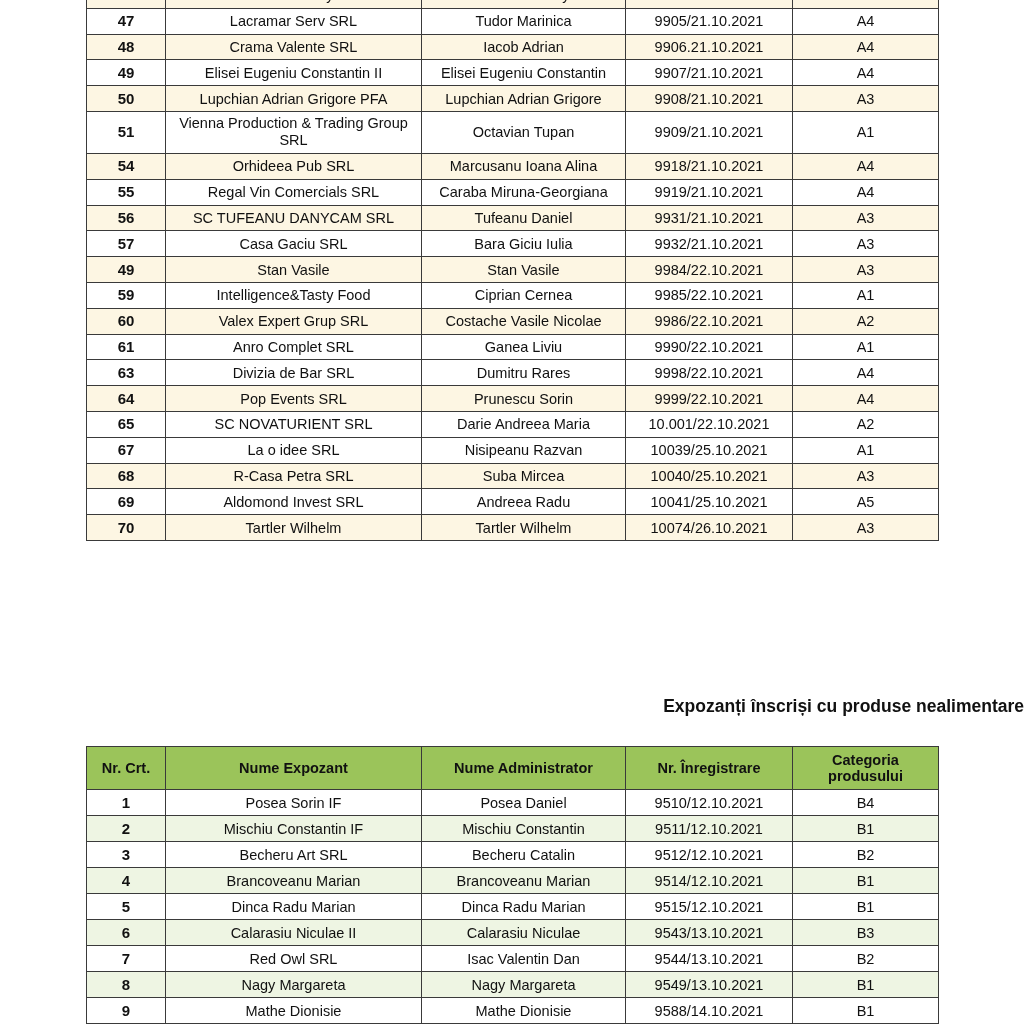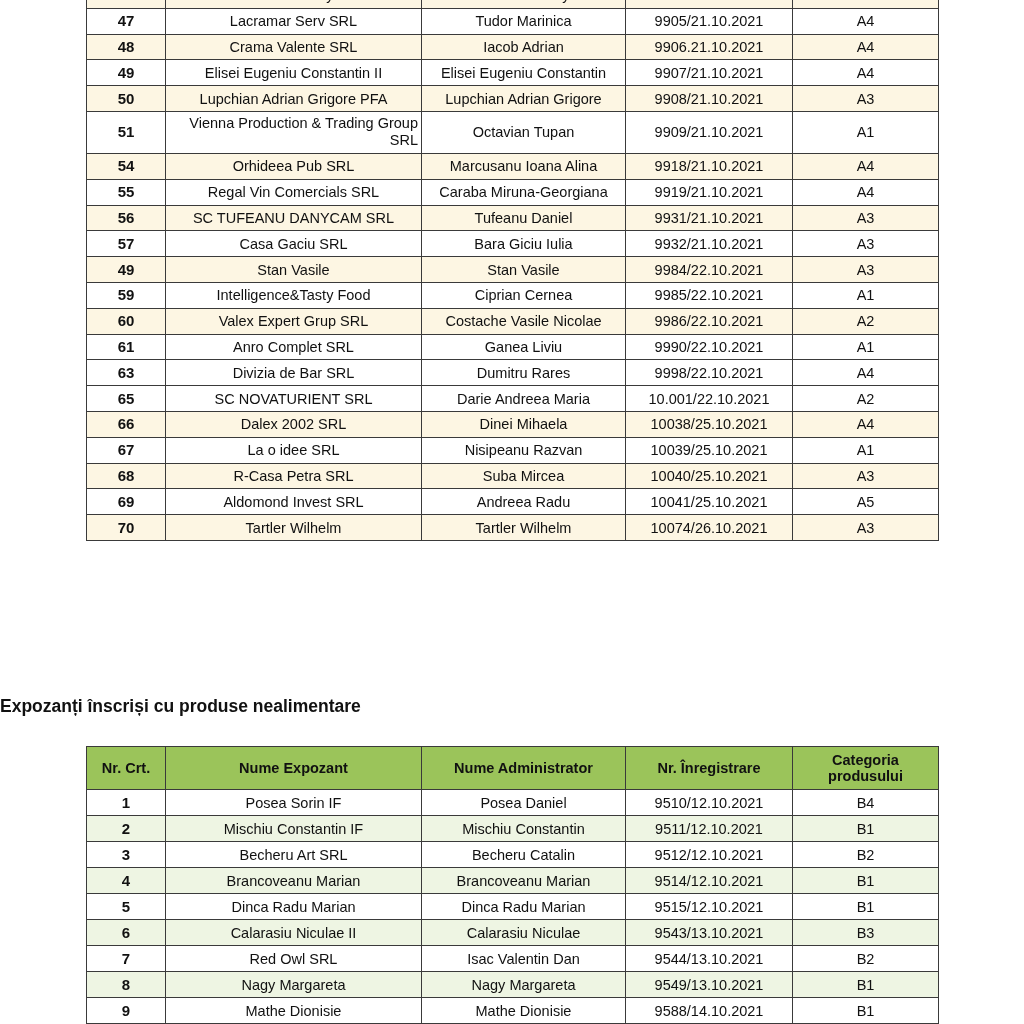"Vienna Production & Trading Group" #t1 tr.tall td.wrap { text-align: right -> none }
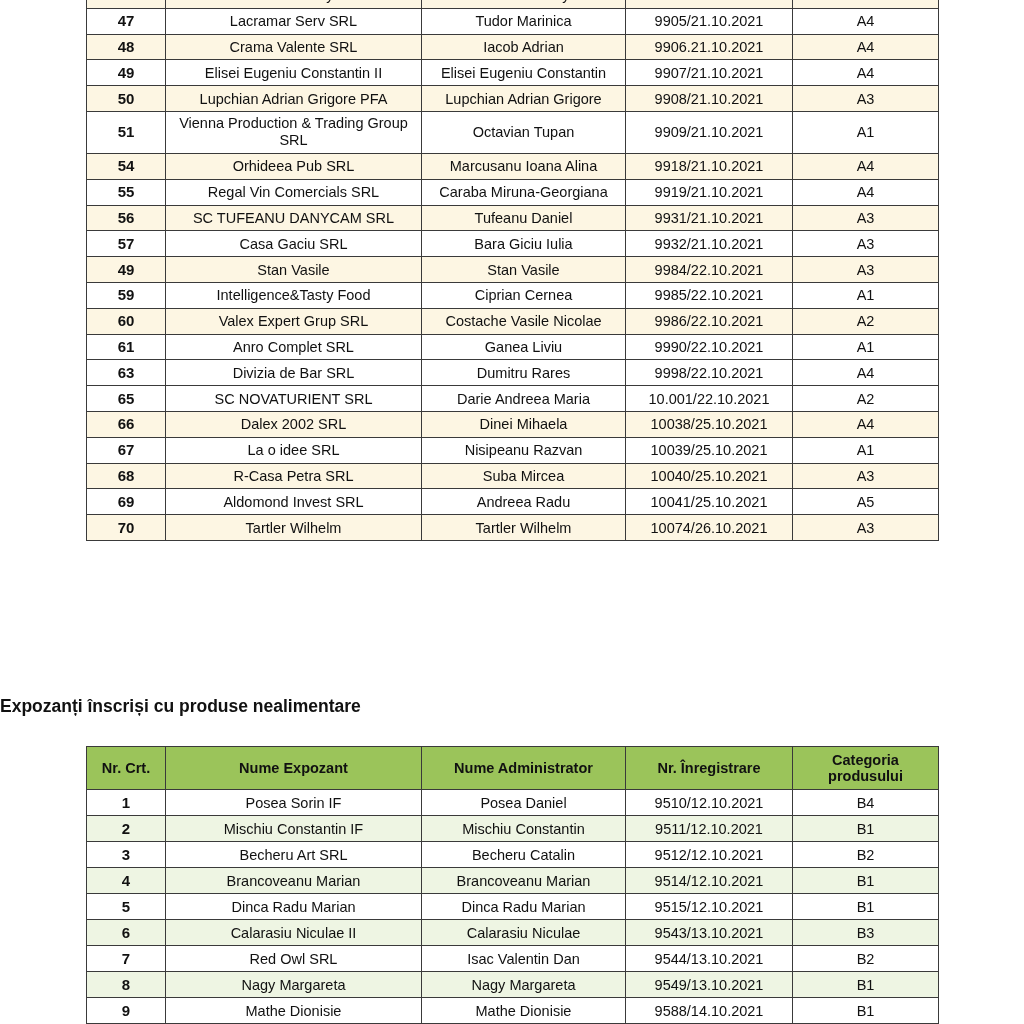"64" tr.alt { html: none -> <tr> <td>64</td> <td>Pop Events SRL</td> <td>Prunescu Sorin</td> <td>9999/22.10.2021</td> <td>A4</td> </tr> }
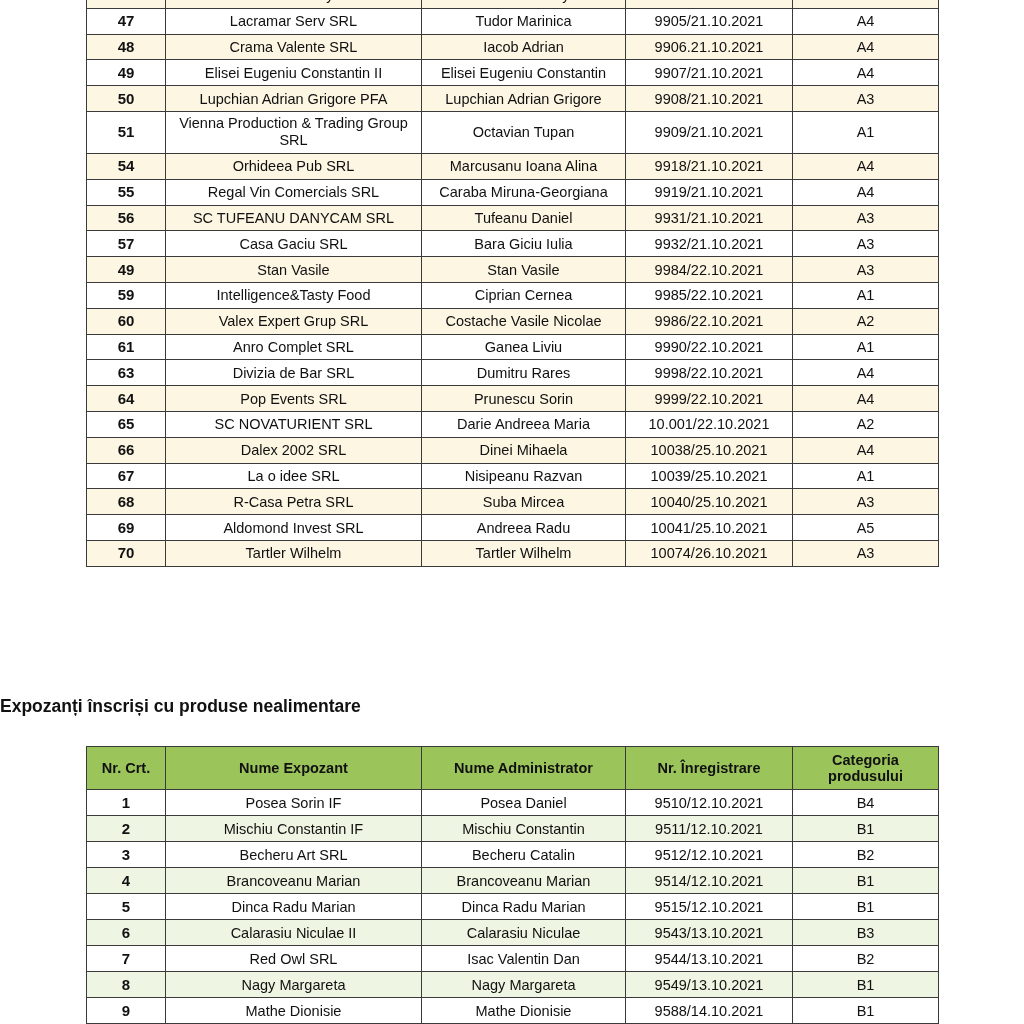"66" tr.alt { html: <tr> <td>66</td> <td>Dalex 2002 SRL</td> <td>Dinei Mihaela</td> <td>10038/25.10.2021</td> <td>A4</td> </tr> -> none }
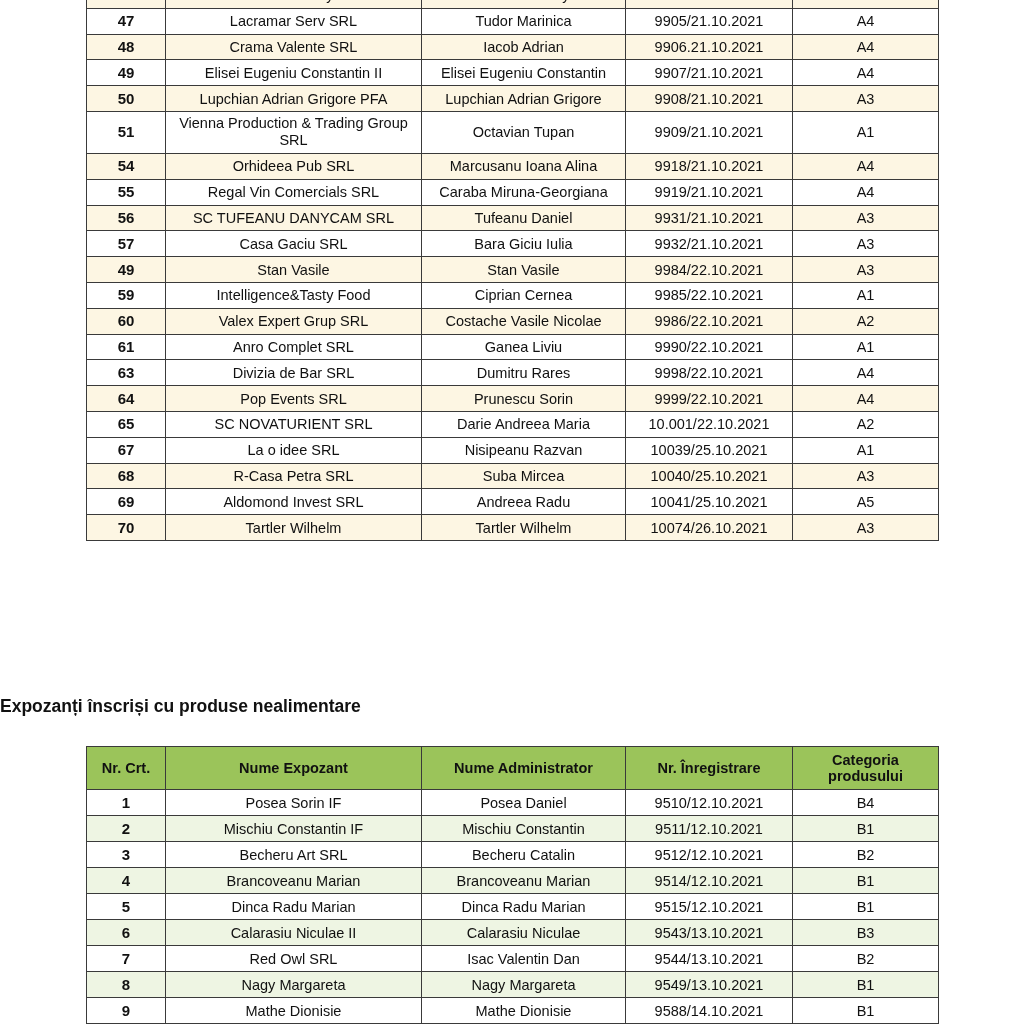"Expozanți înscriși cu produse" .section-title { text-align: left -> right }
